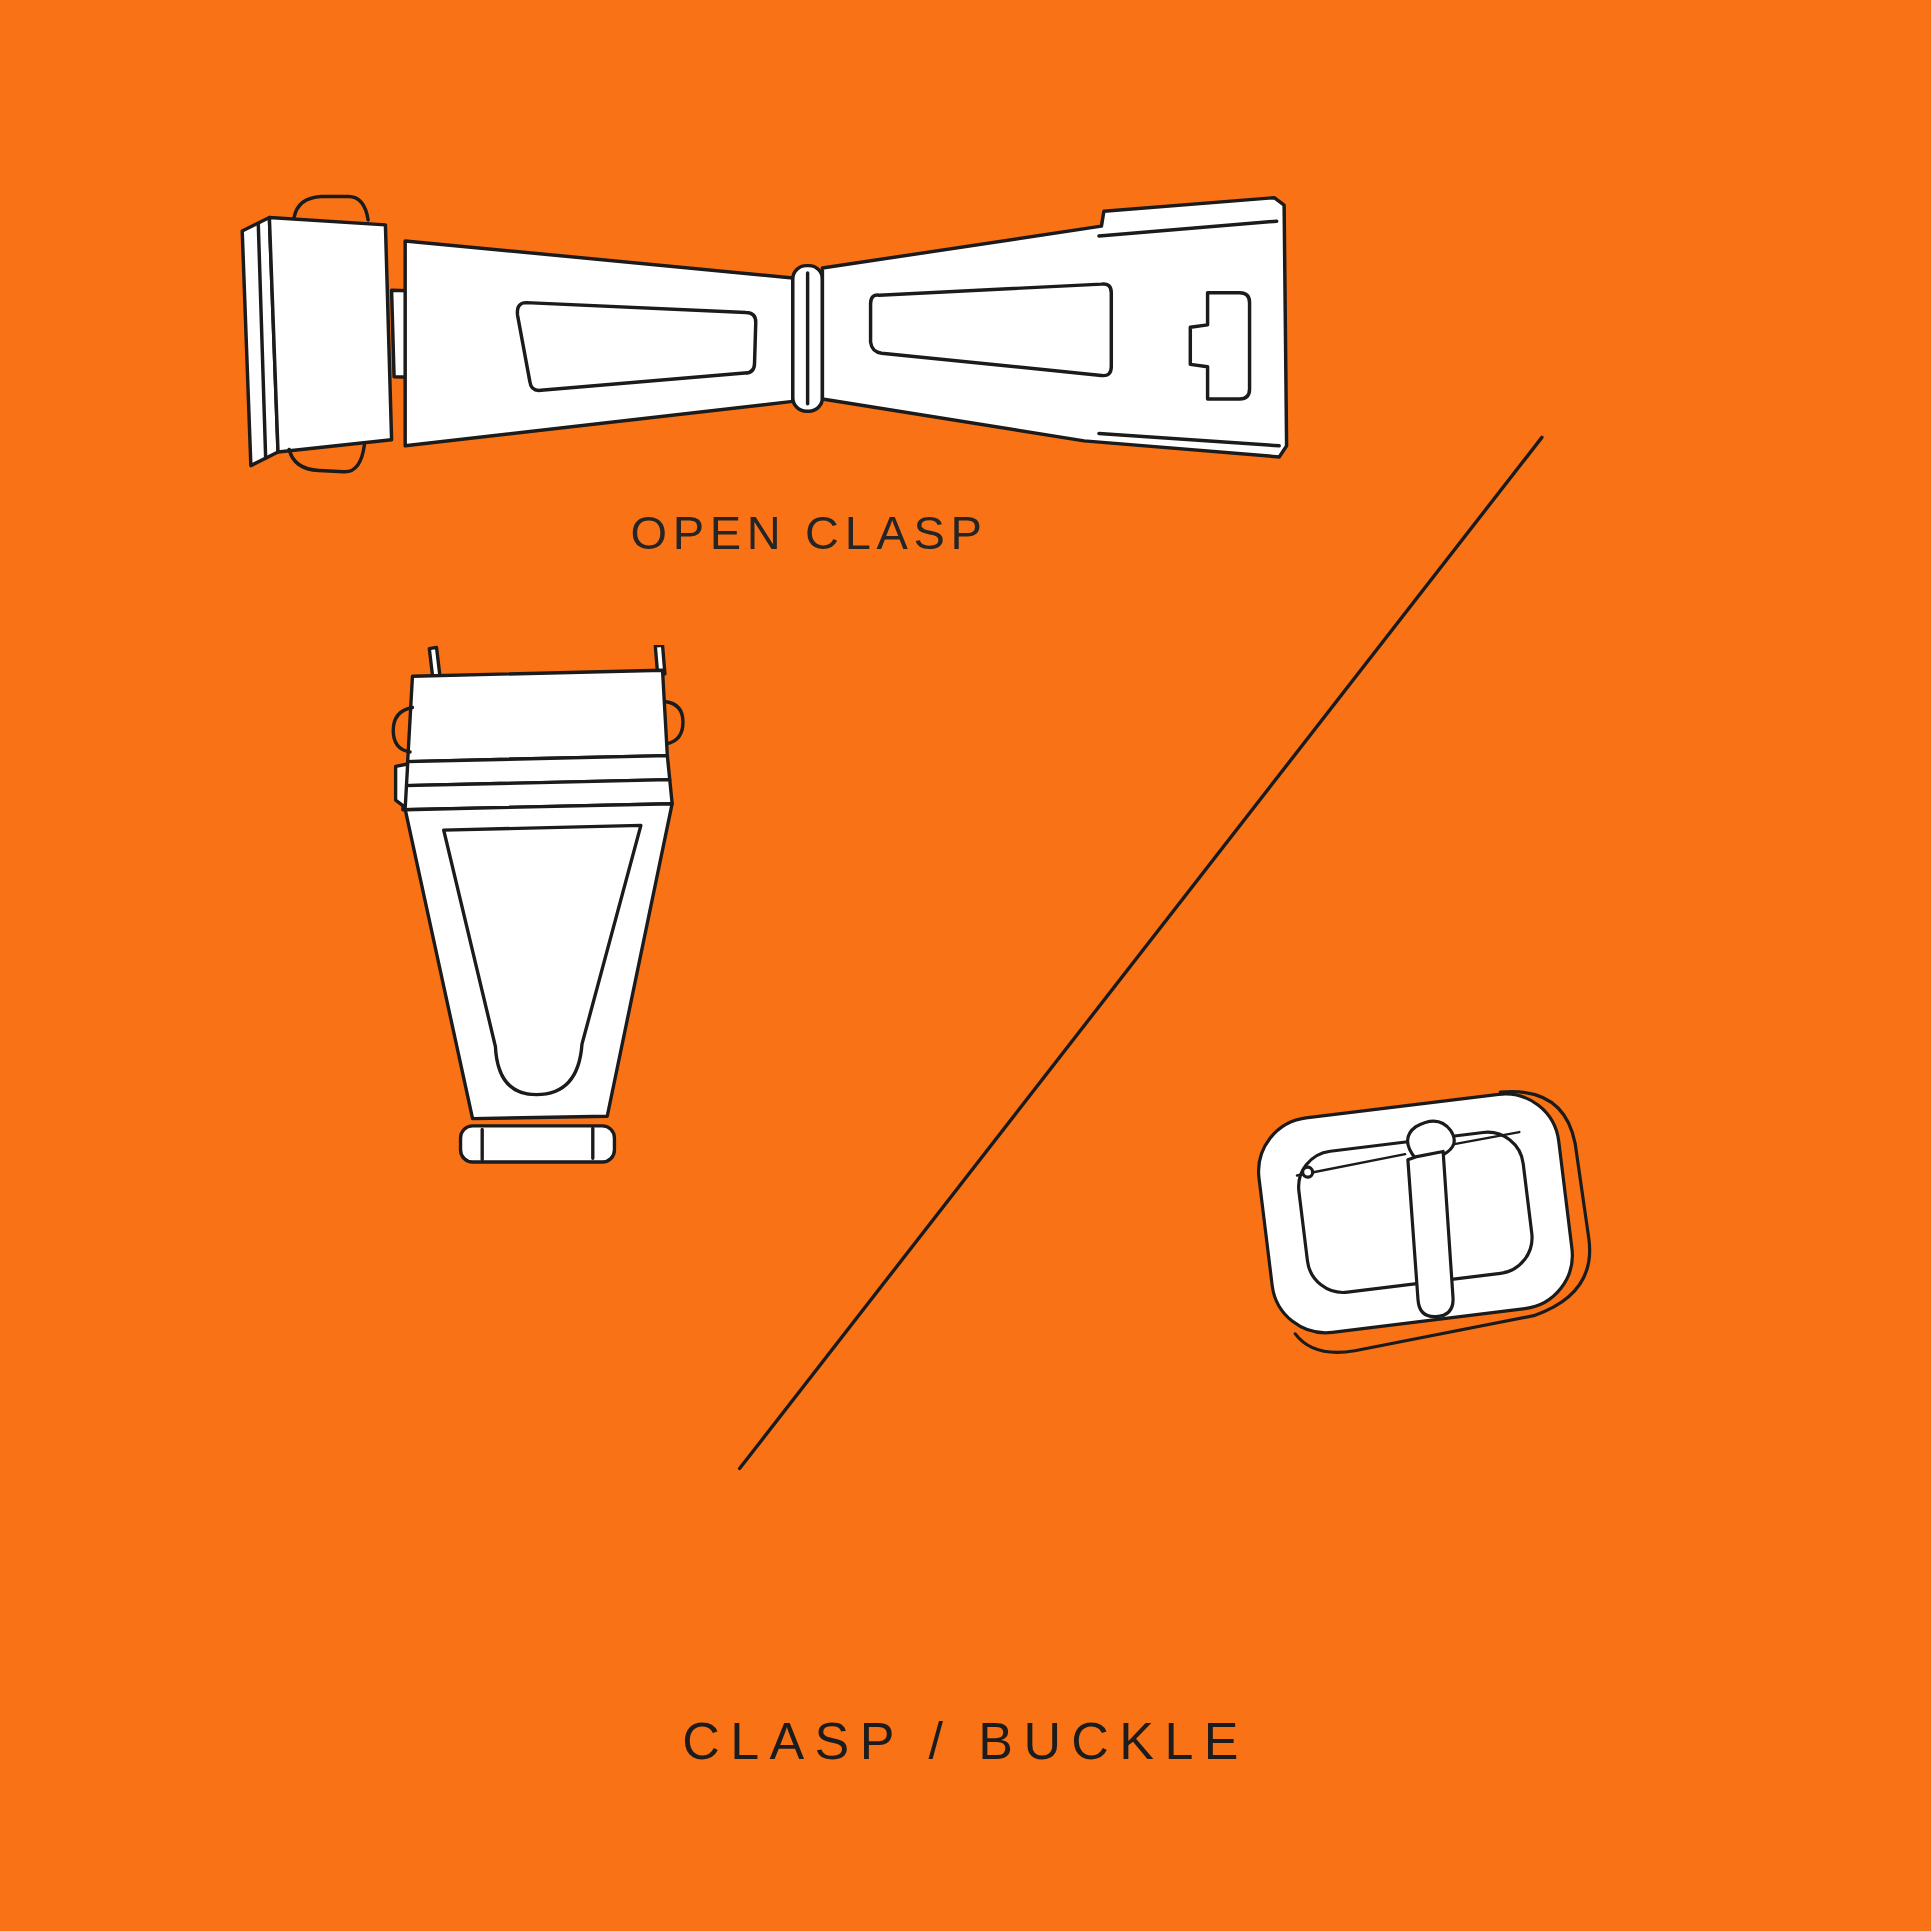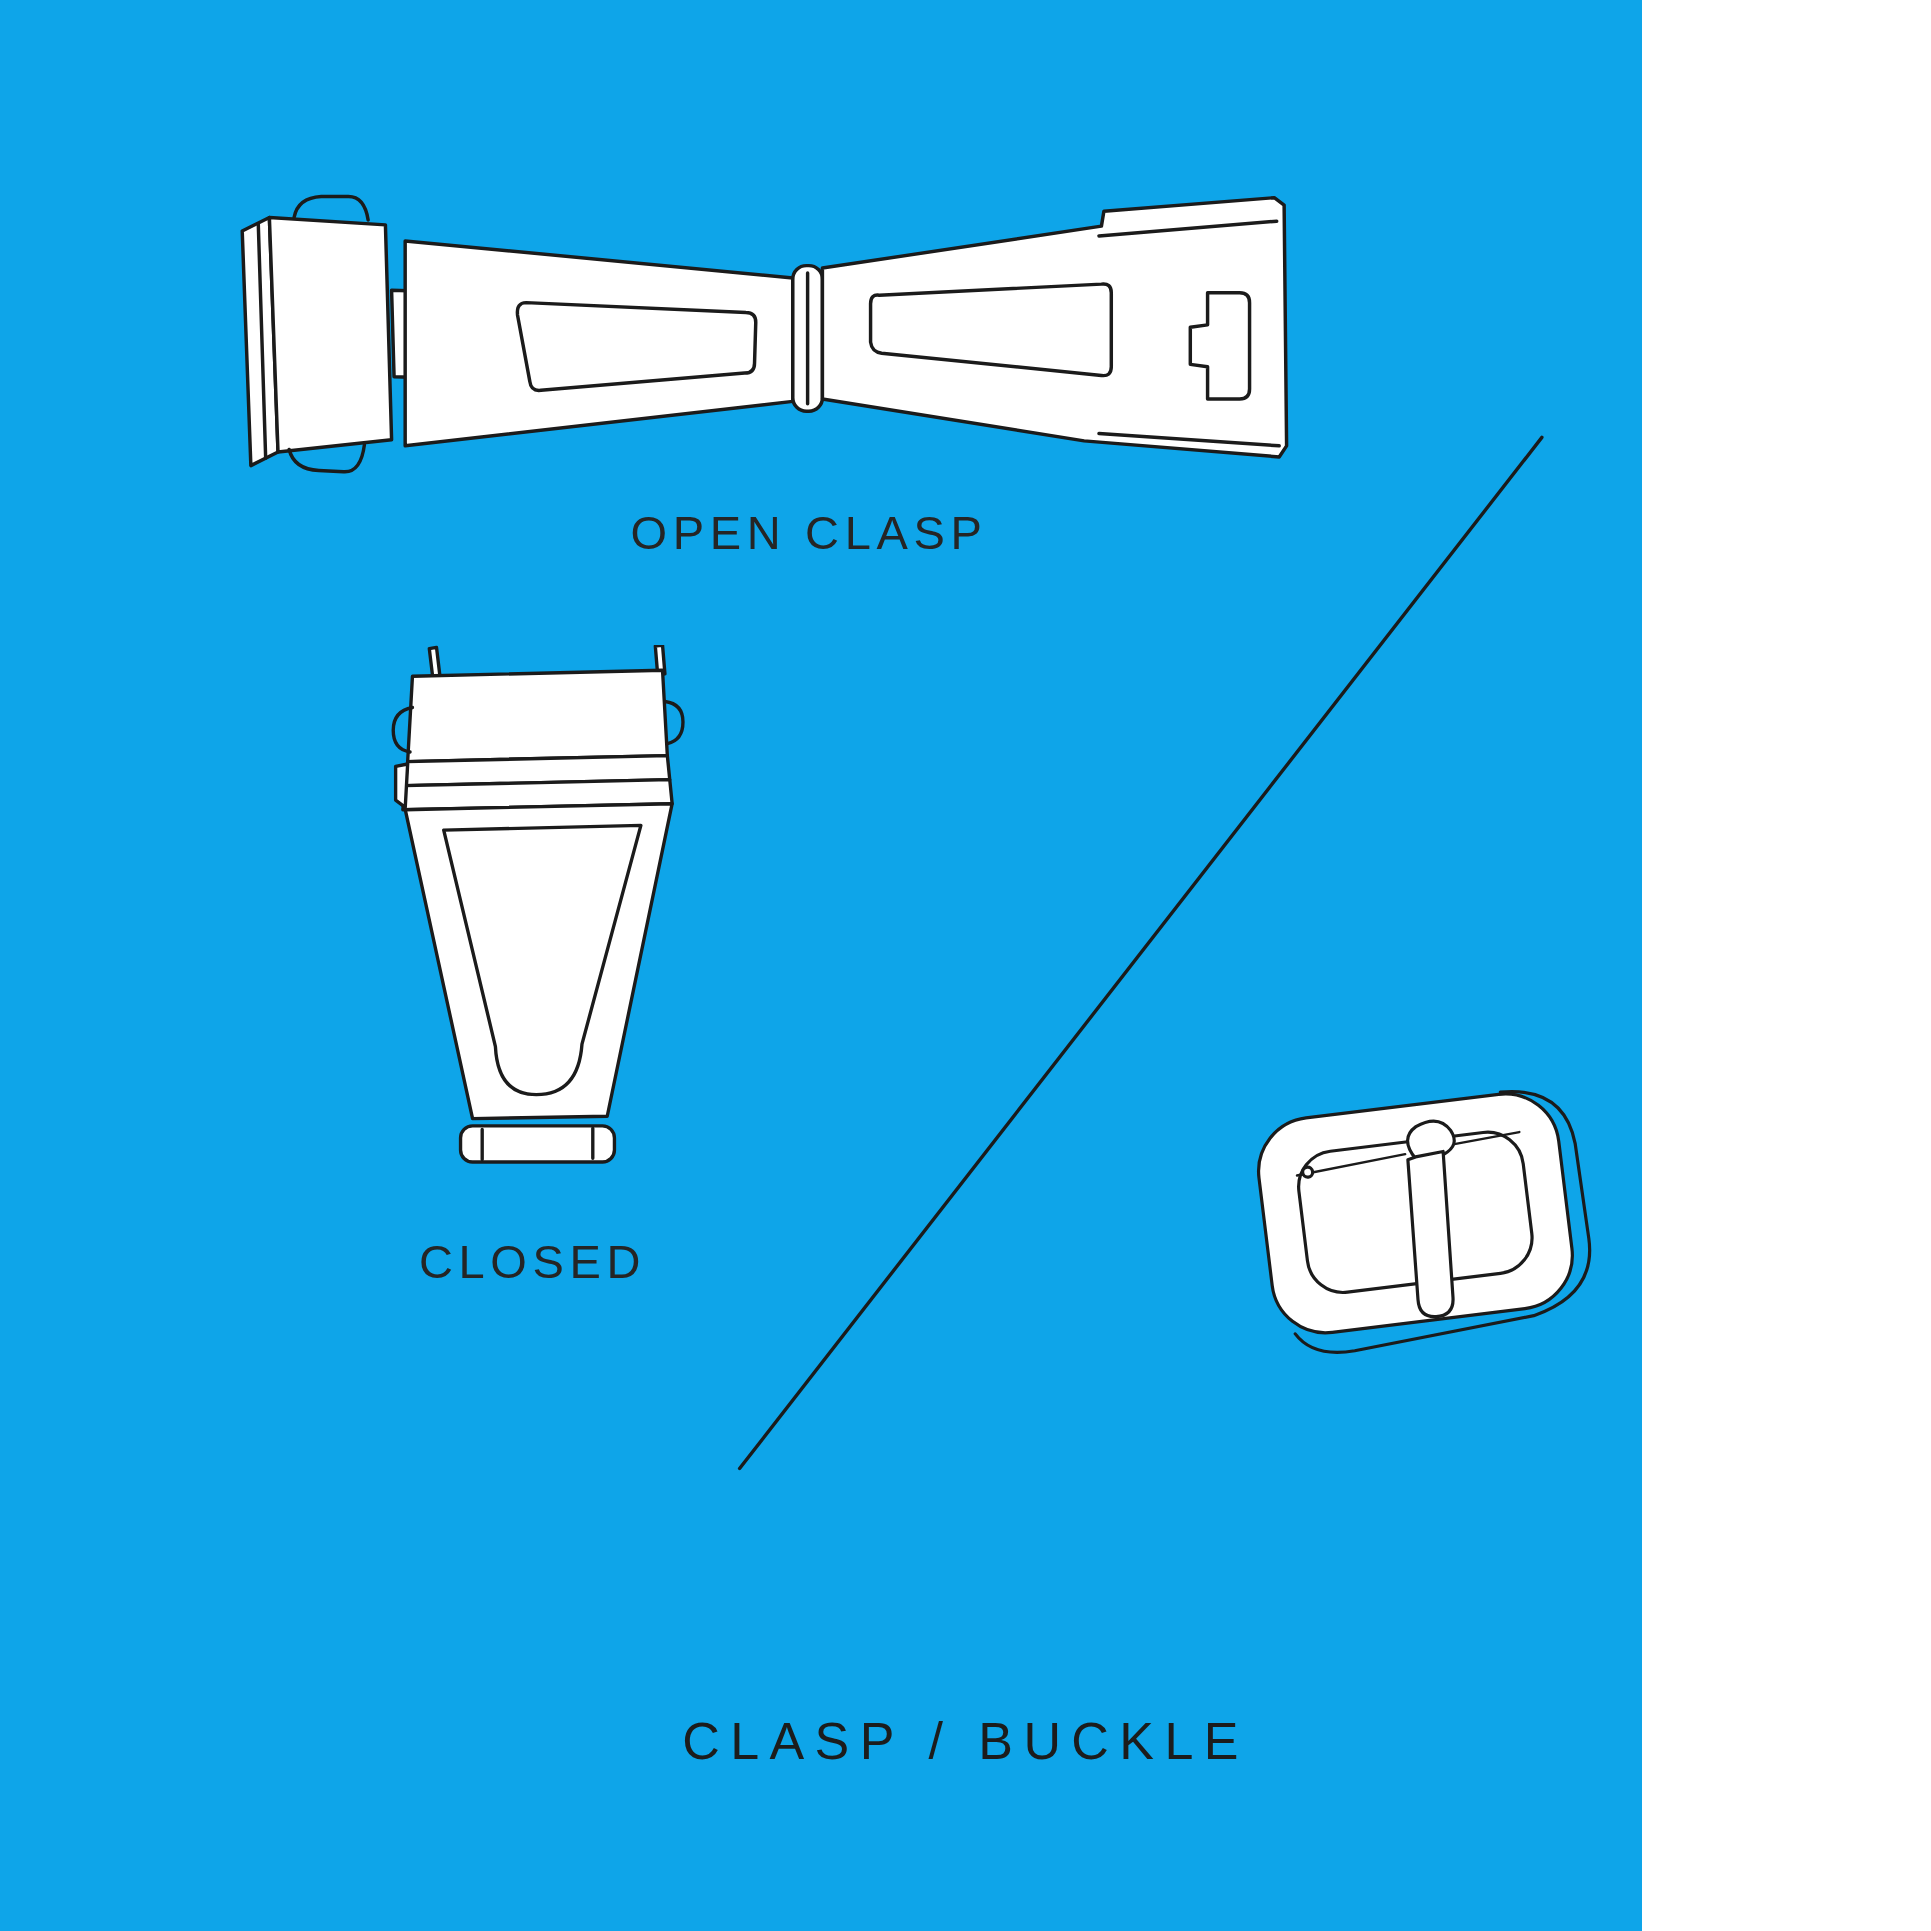"OPEN CLASP" .page { background: #0ea5e9 -> #f97316; width: 1642px -> 1931px }
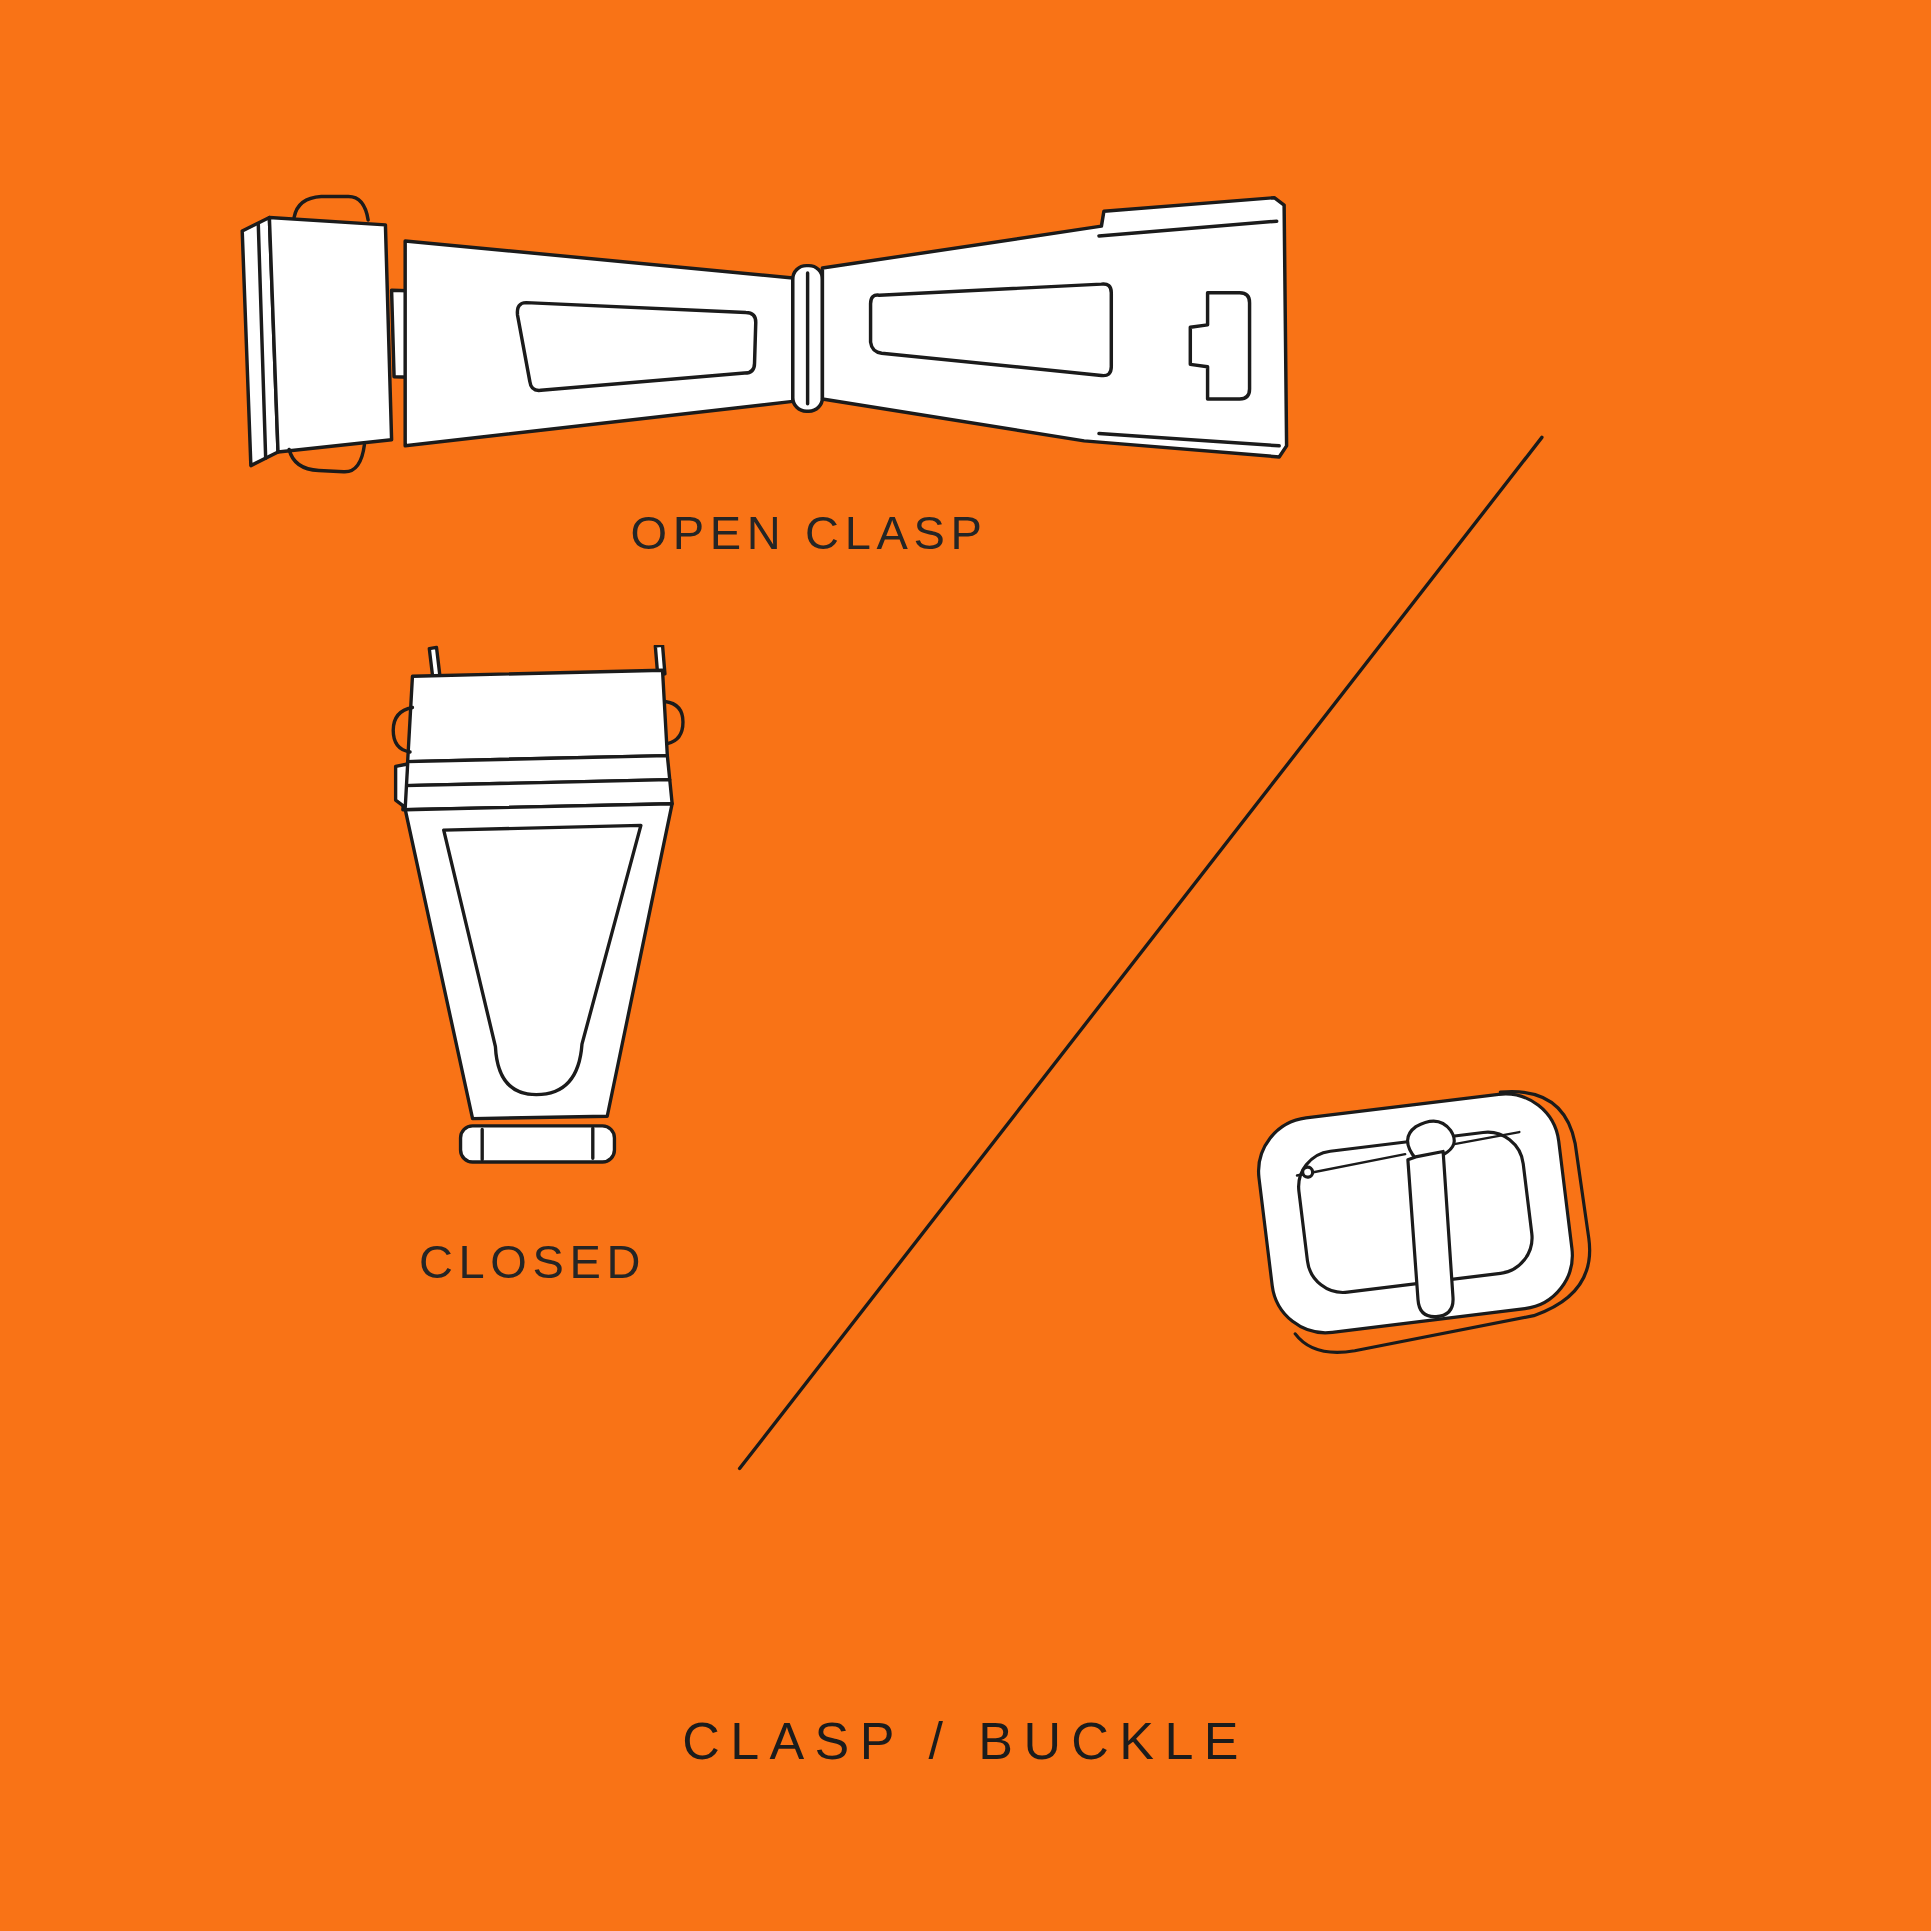"CLOSED" div.abs { html: <div>CLOSED</div> -> none }
